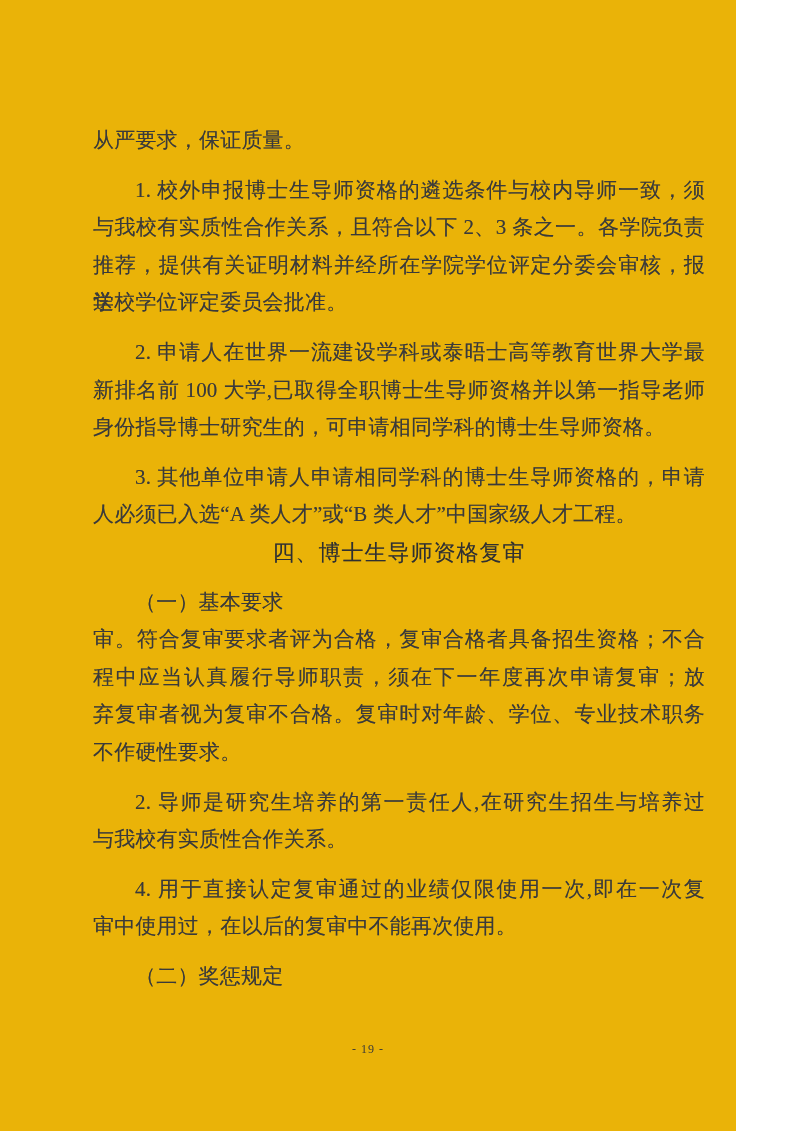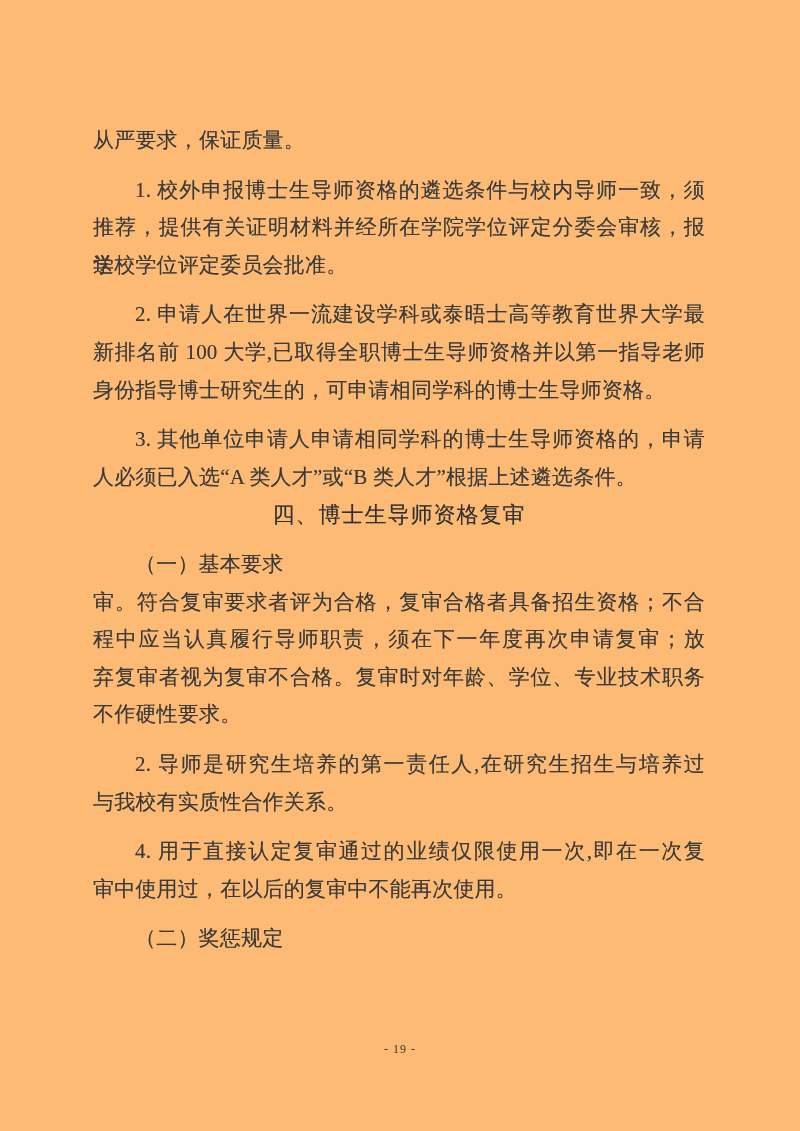"从严要求，保证质量。" .page { background: #fdba74 -> #eab308; width: 800px -> 736px }
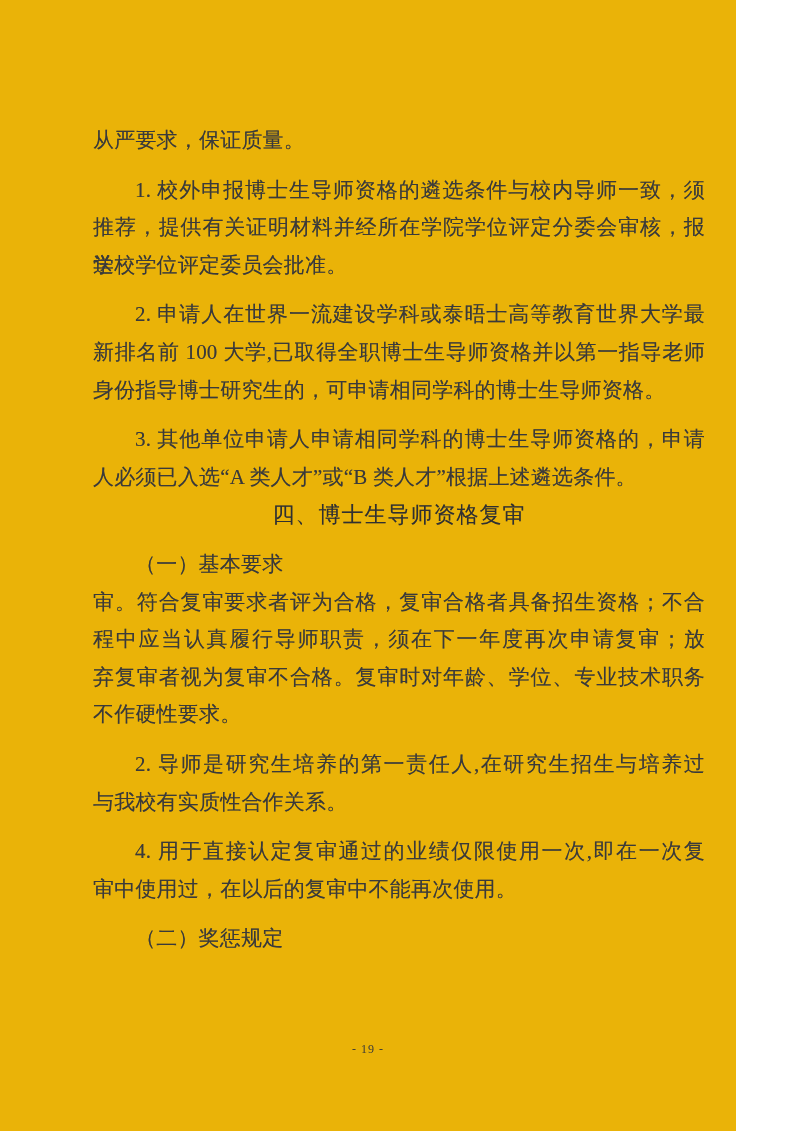"与我校有实质性合作关系，且符合以下 2、3 条之一。各学院负责" div.line { html: none -> <div>与我校有实质性合作关系，且符合以下 2、3 条之一。各学院负责</div> }
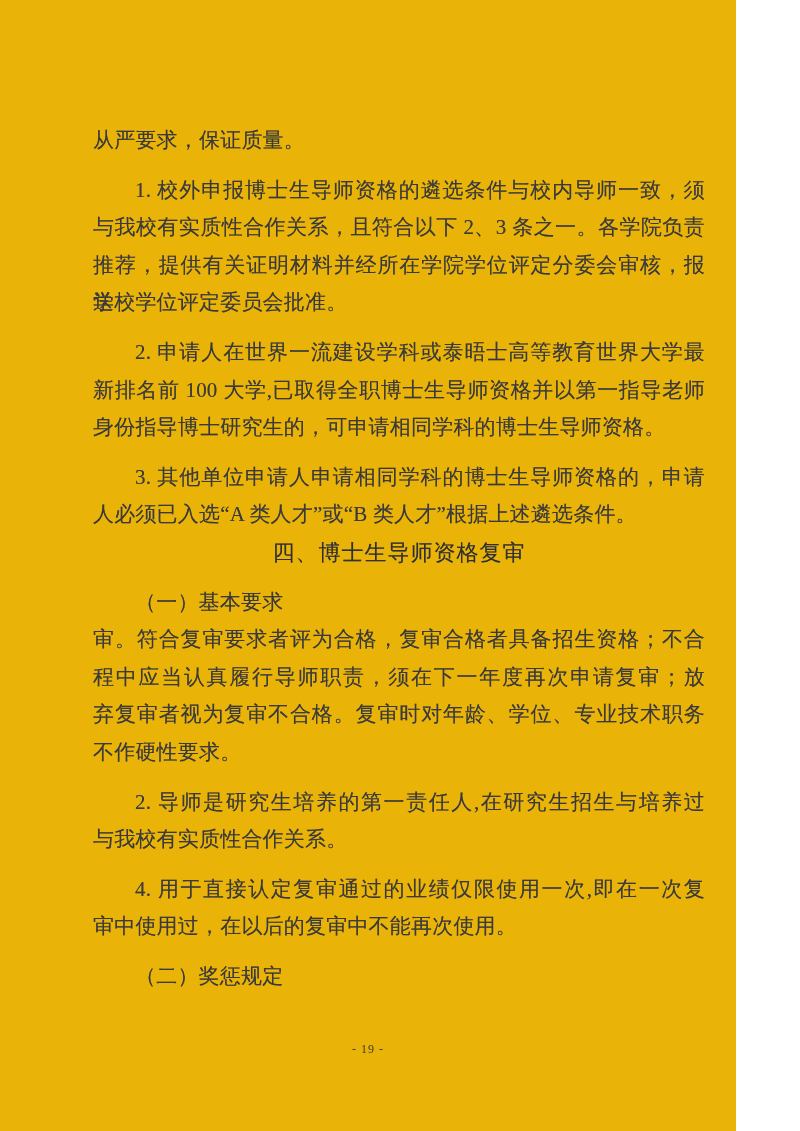"人必须已入选“A 类人才”或“B 类人才”根据上述遴选条件。" div.line { text: 根据上述遴选条件 -> 中国家级人才工程 }
